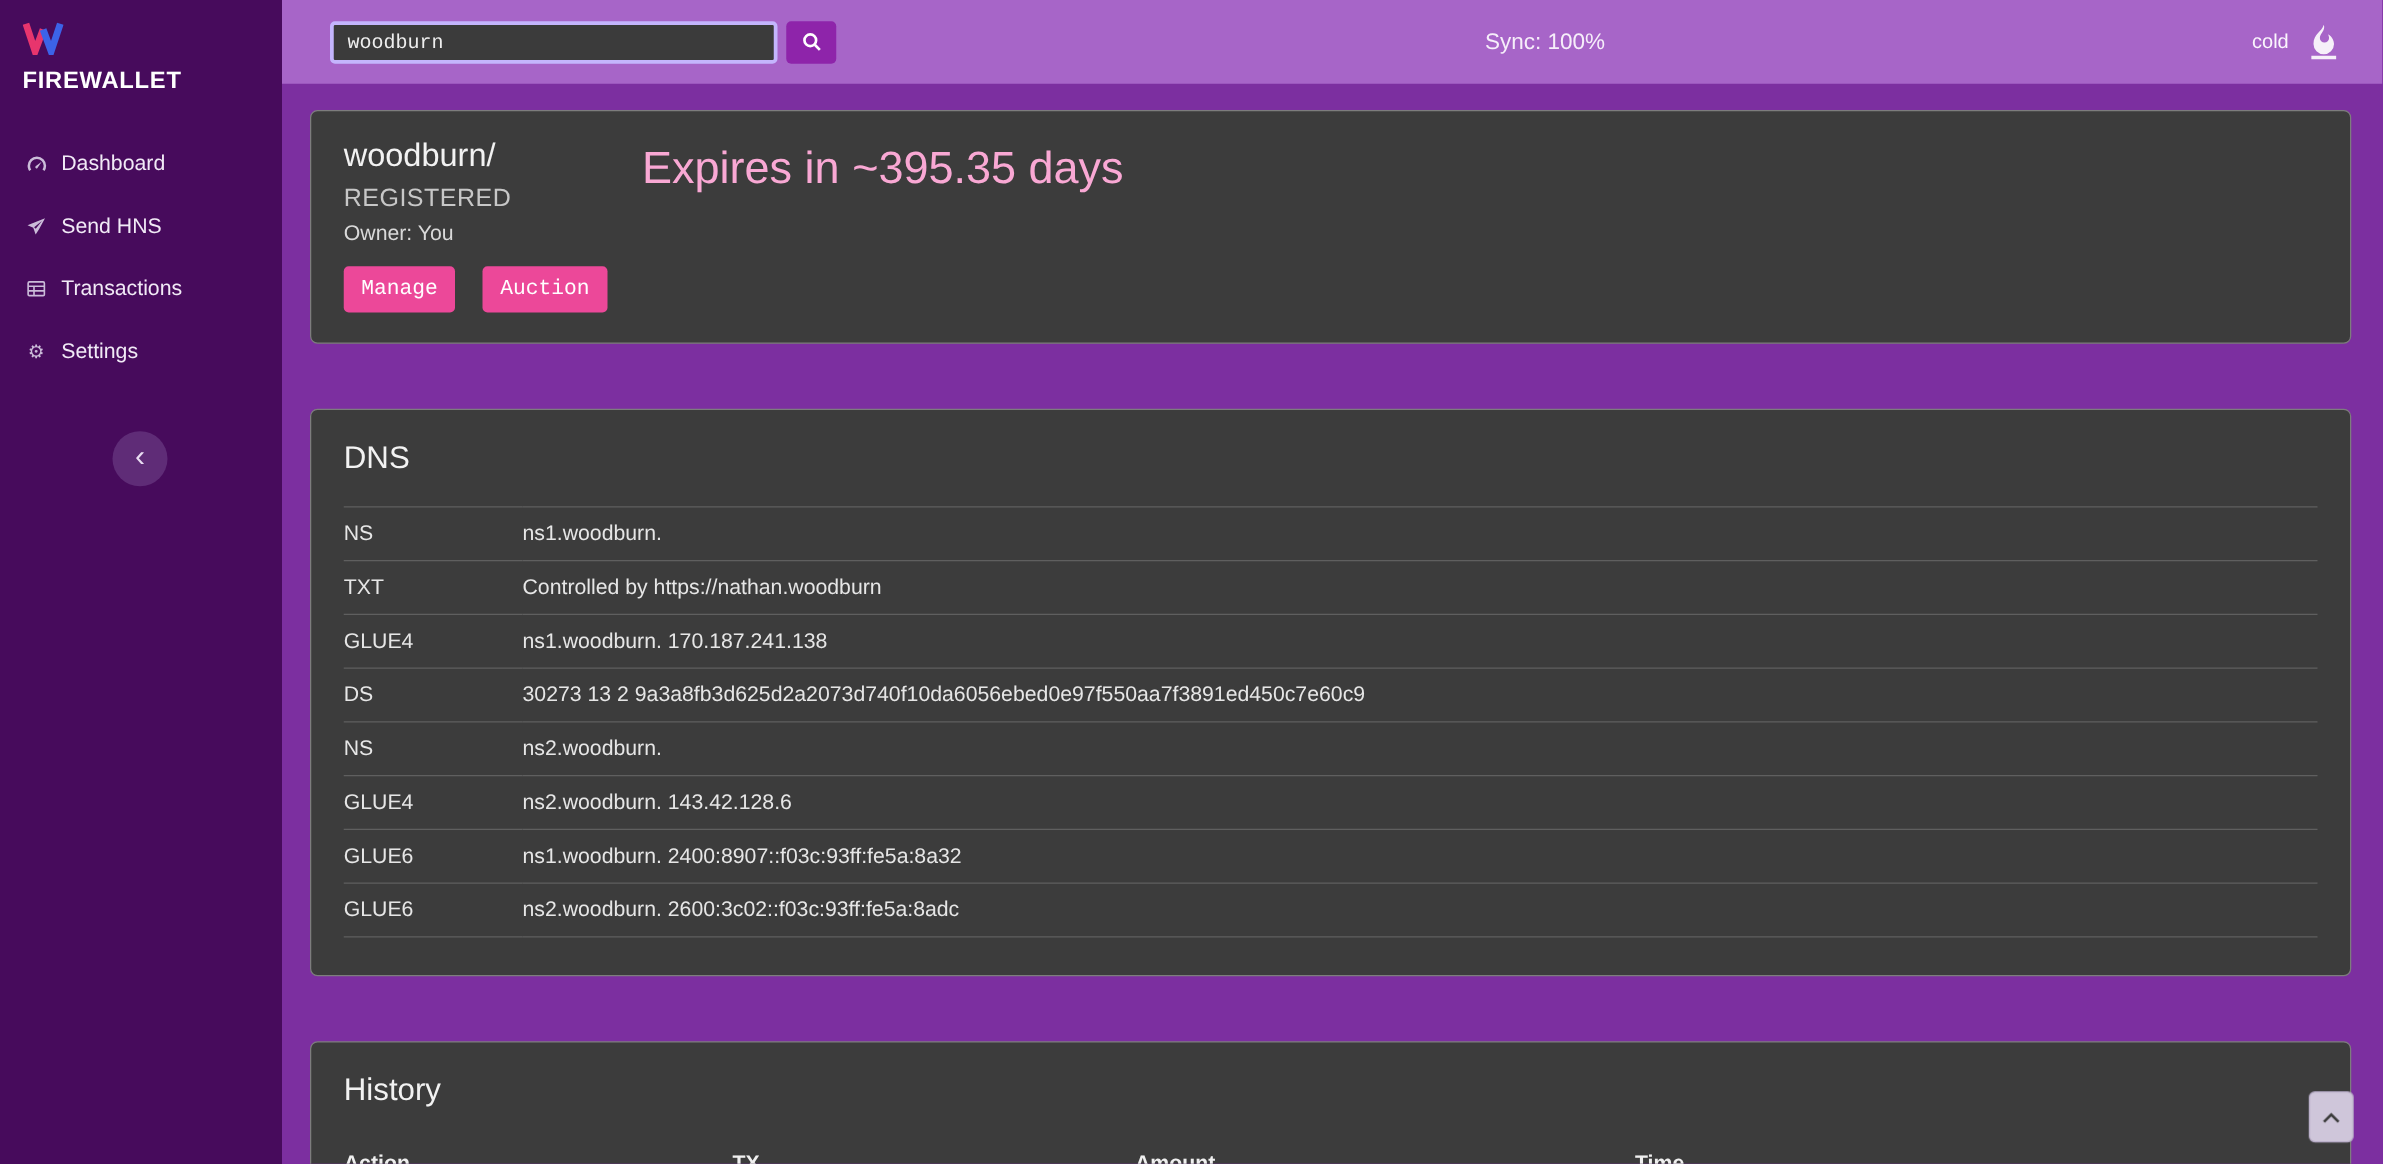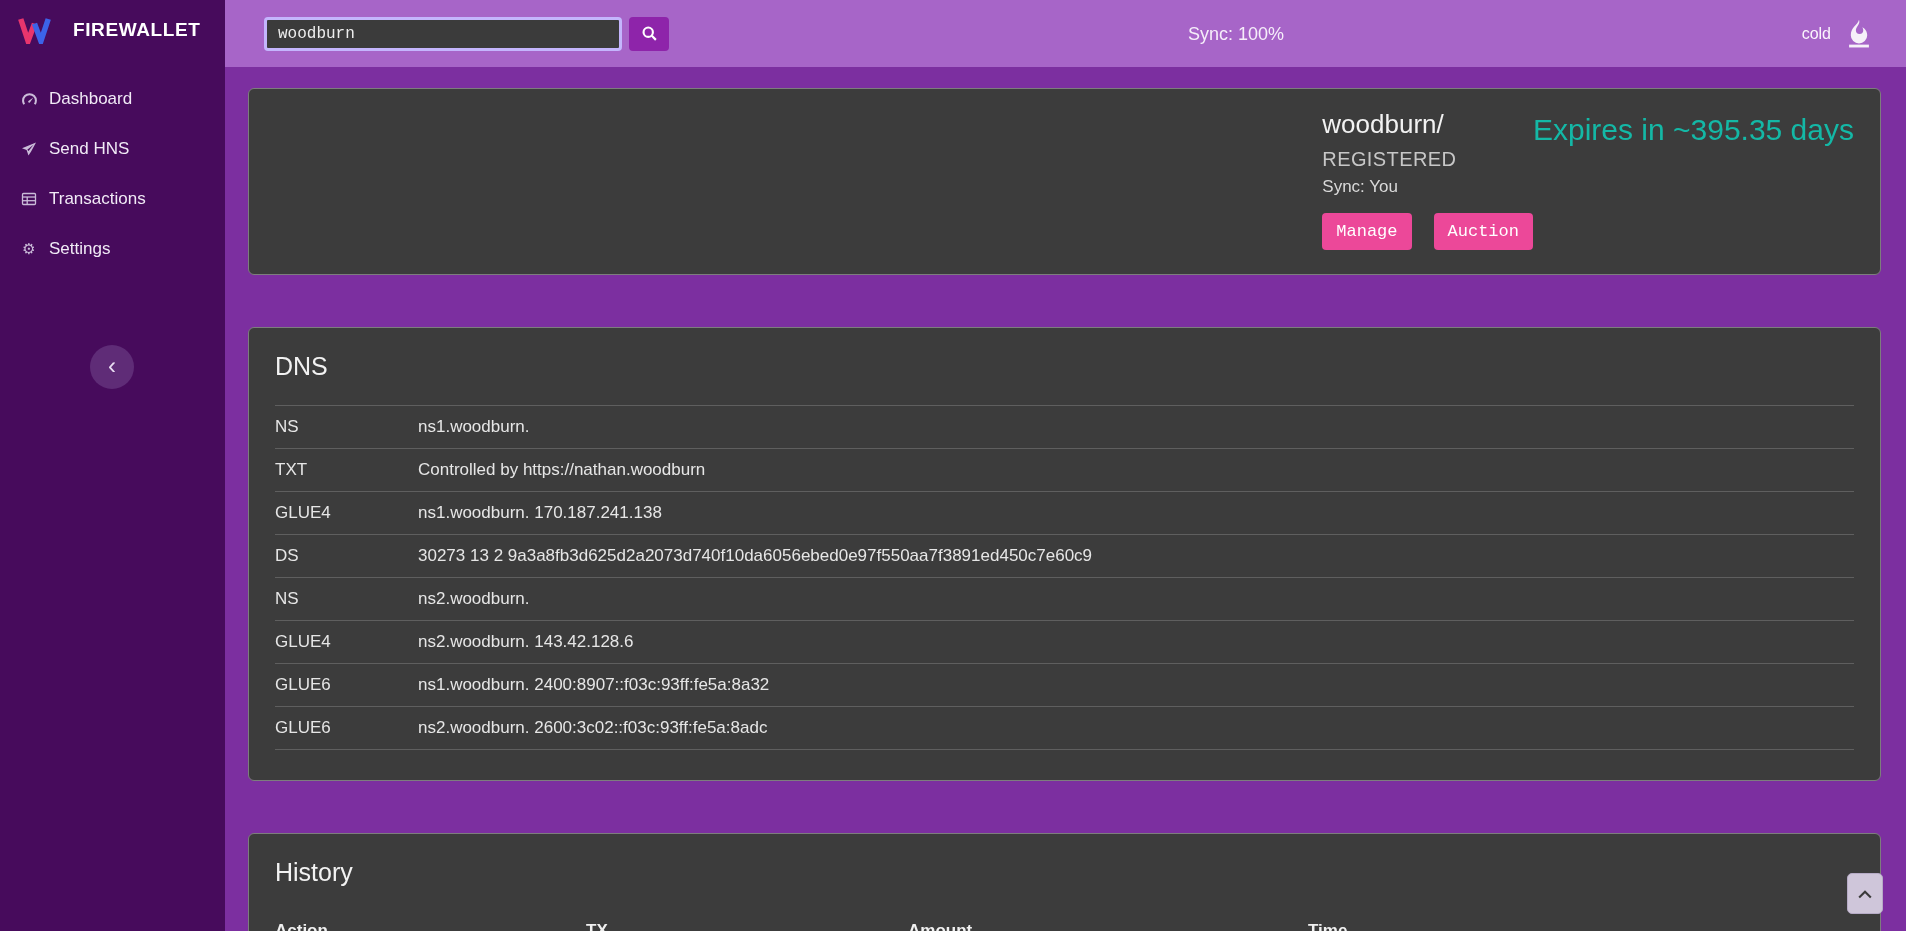"FIREWALLET" .logo-row { align-items: center -> none; flex-direction: none -> column; gap: 22px -> 10px }
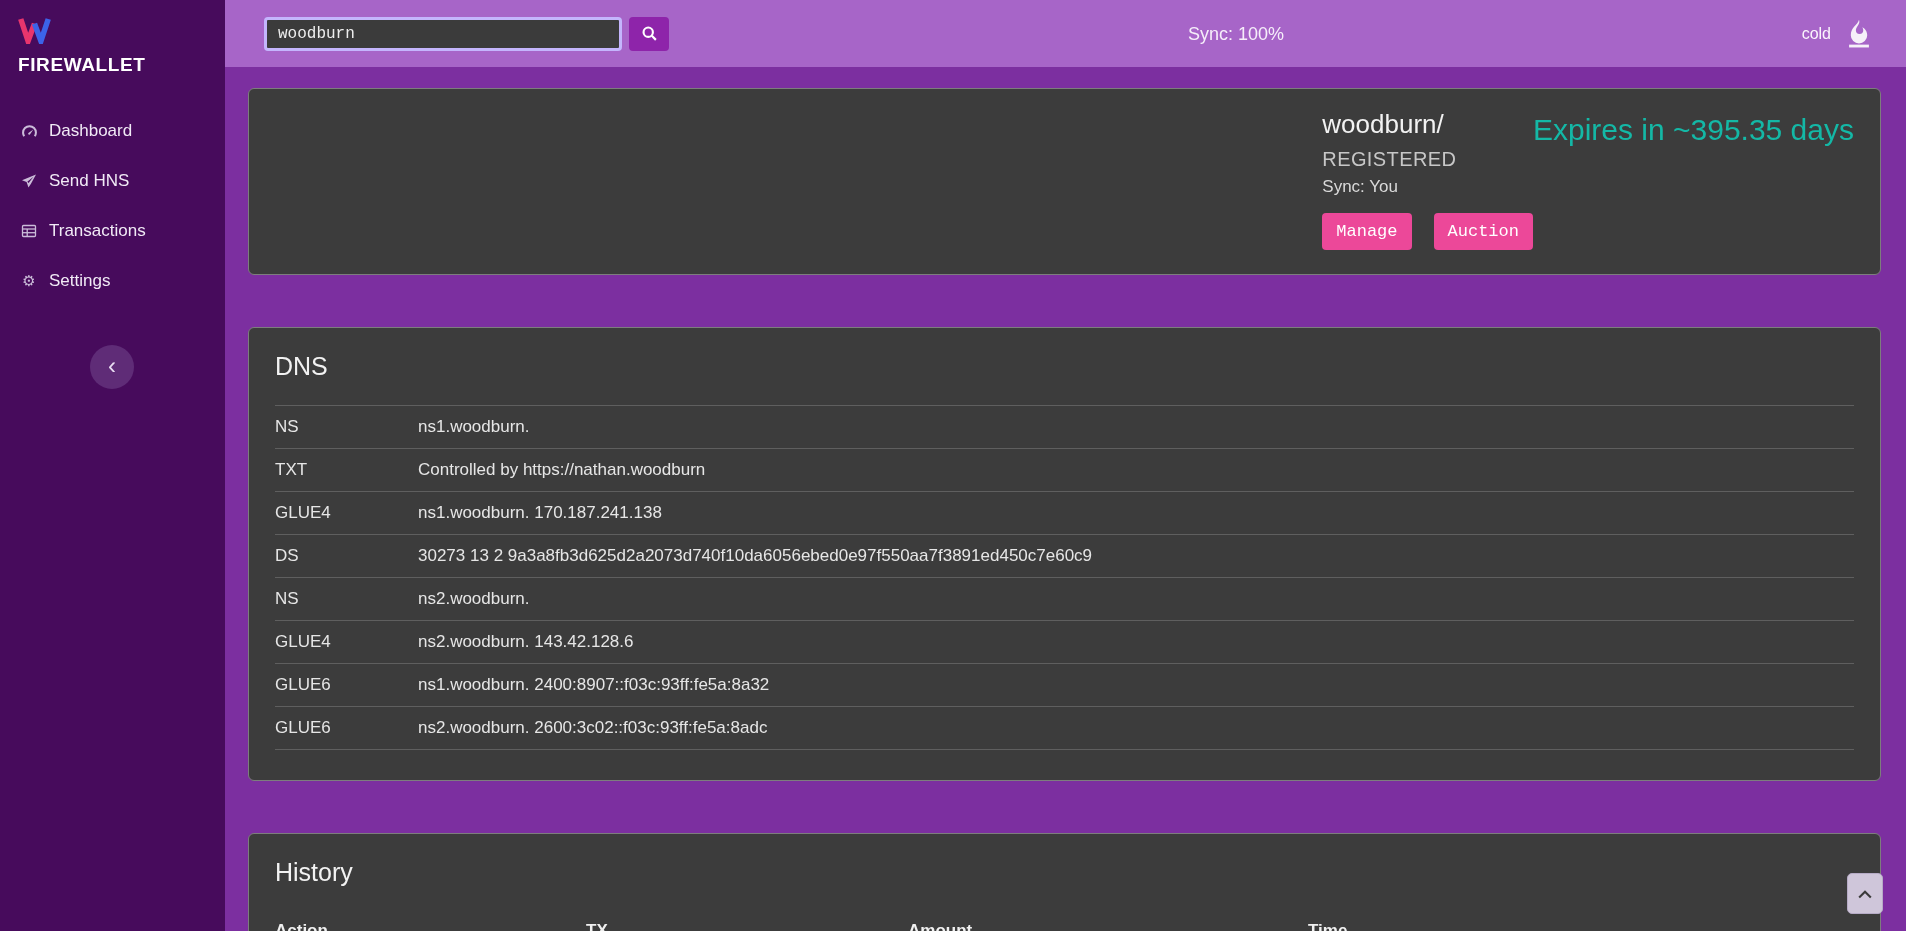"woodburn/" .domain-card { justify-content: flex-end -> flex-start }
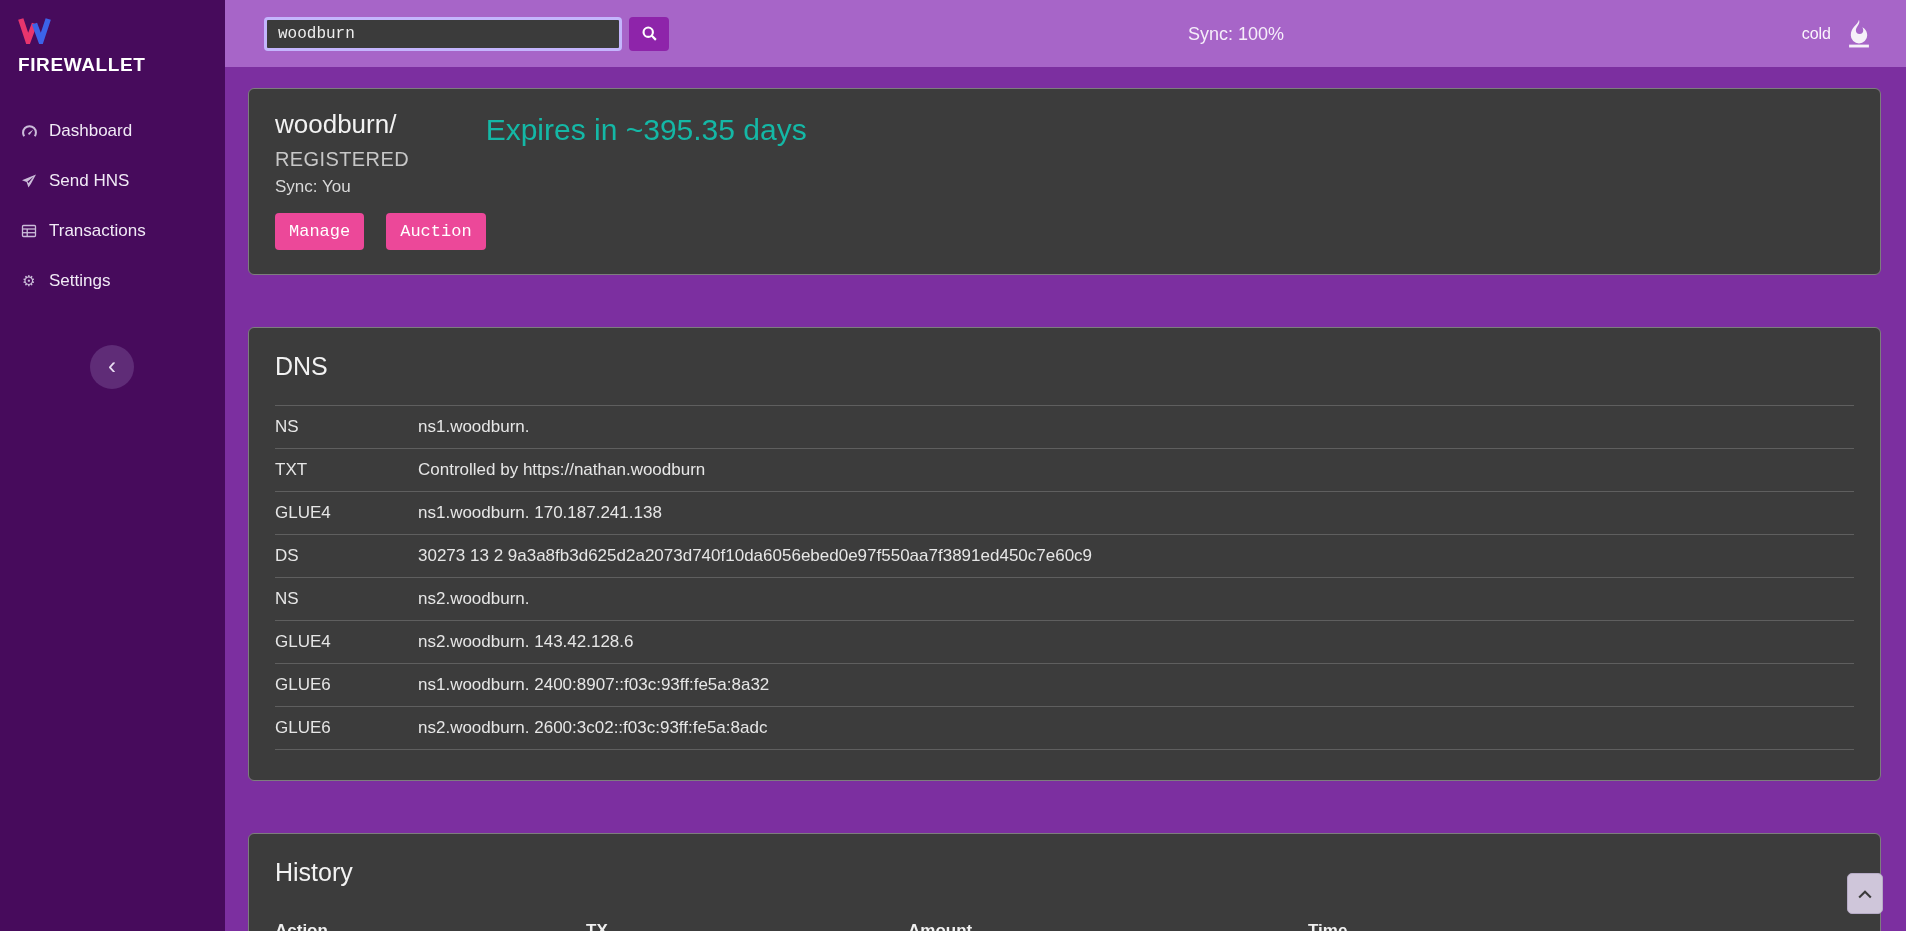"Expires in ~395.35 days" .expires { color: #14b8a6 -> #f9a8d4; font-size: 30px -> 36px; margin-left: none -> 28px }
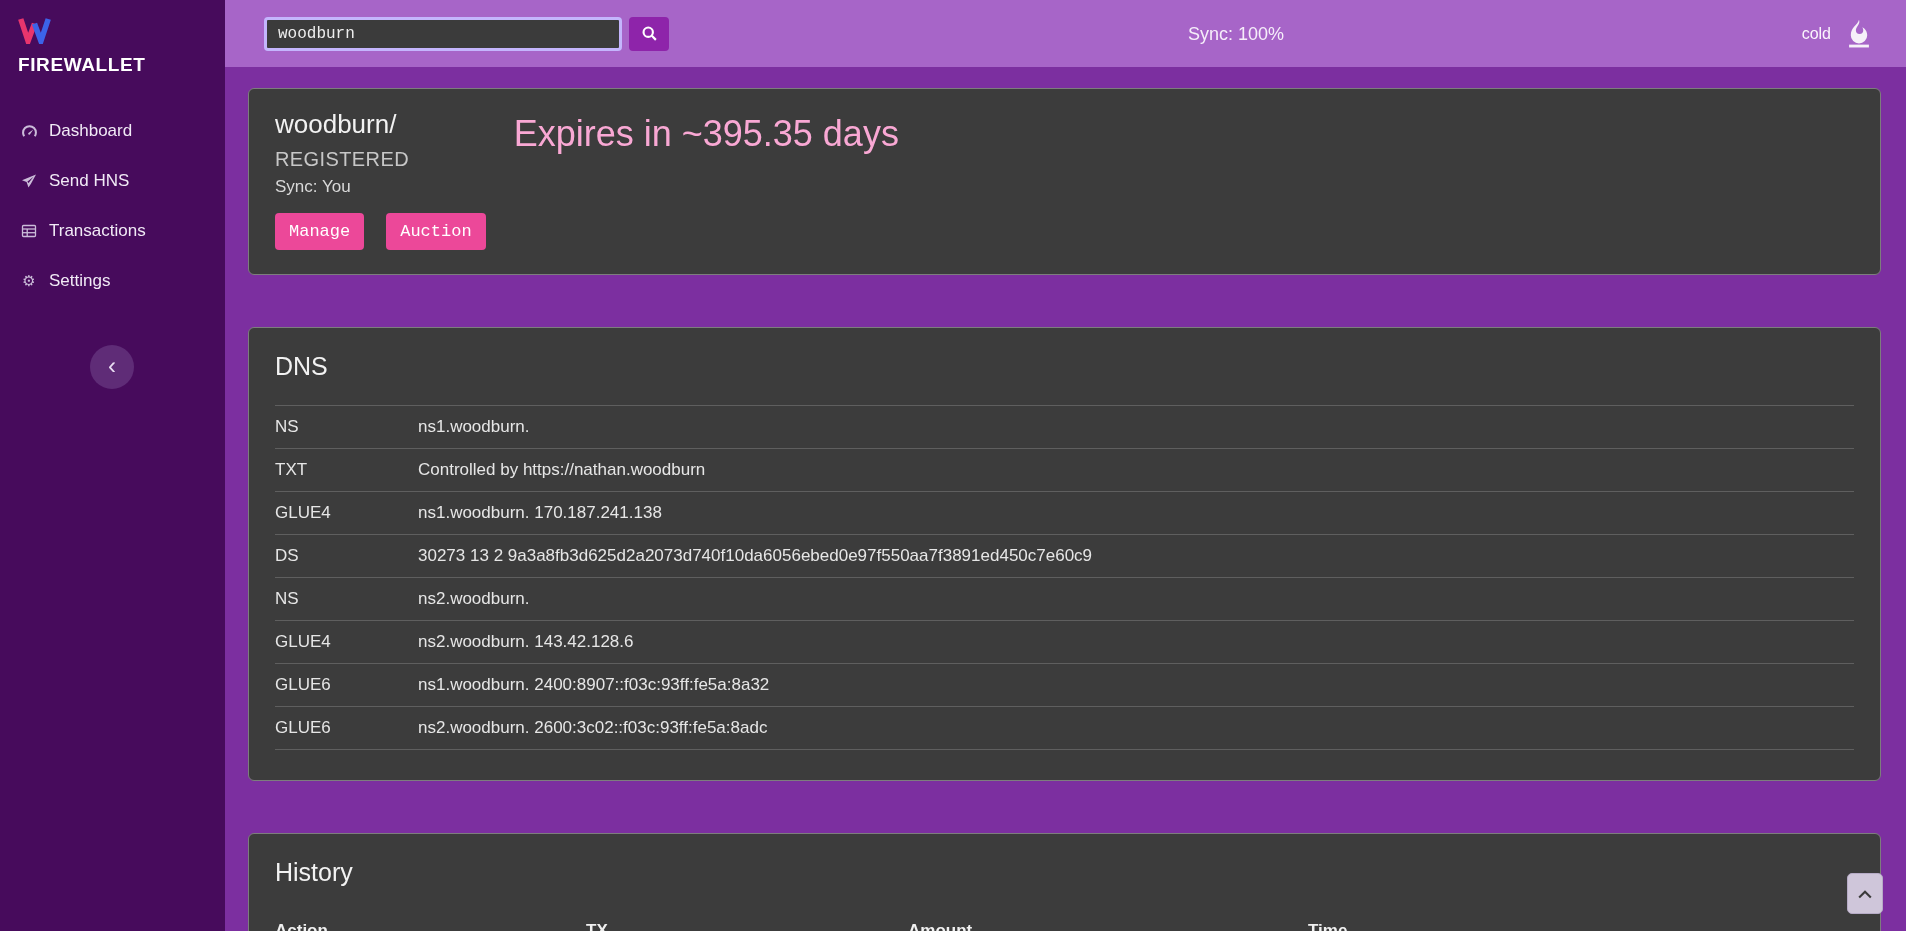"Sync: You" div.domain-owner { text: Sync -> Owner }
